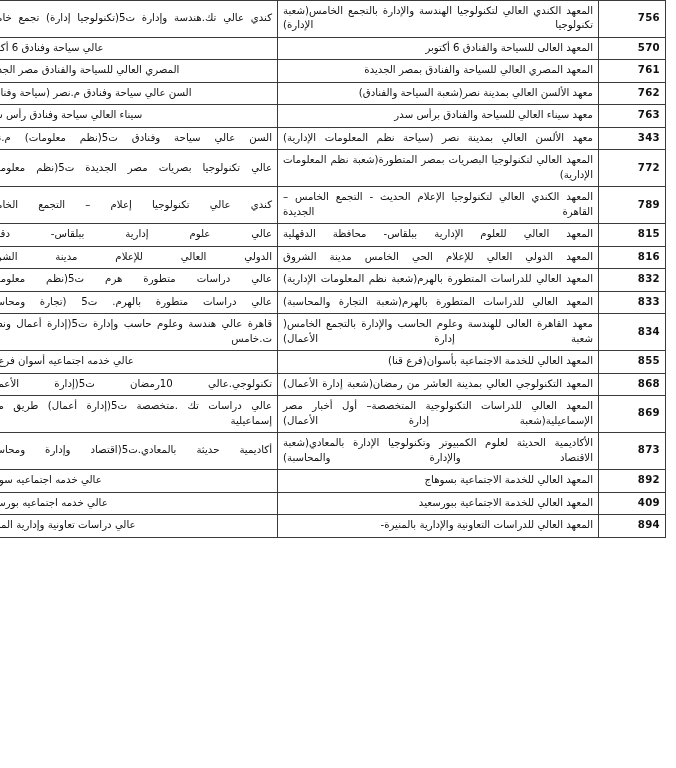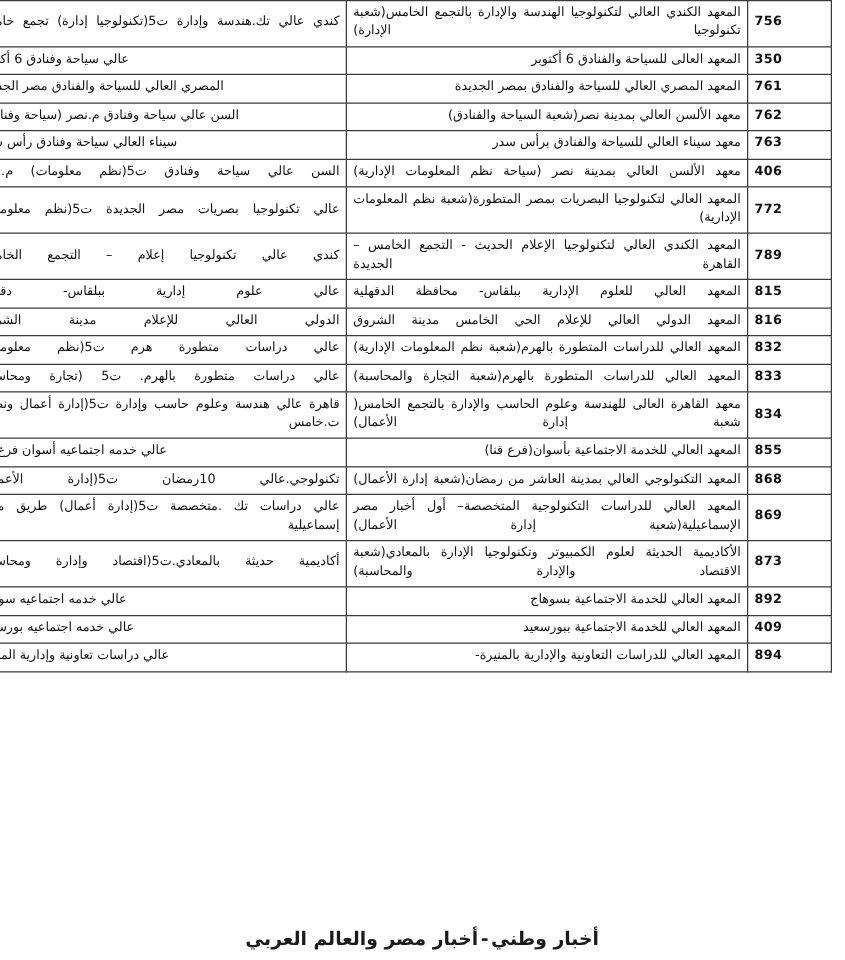"756" td.col-code { text-align: left -> right }
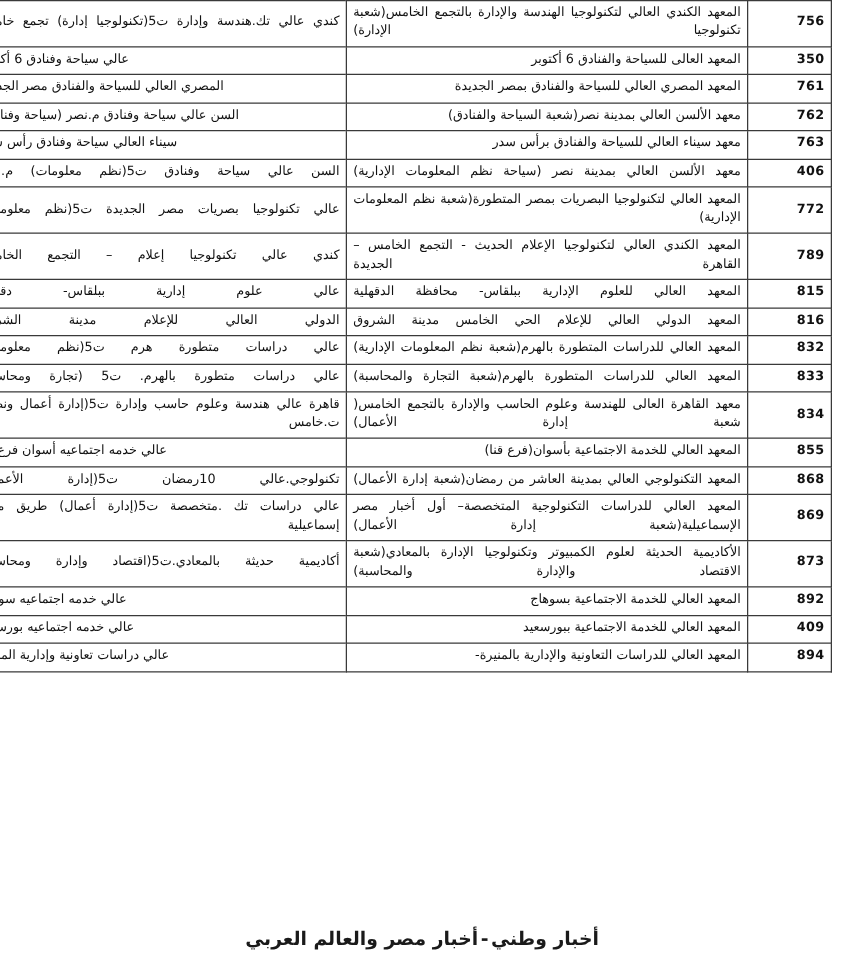"350" td.col-code { text: 350 -> 570 }
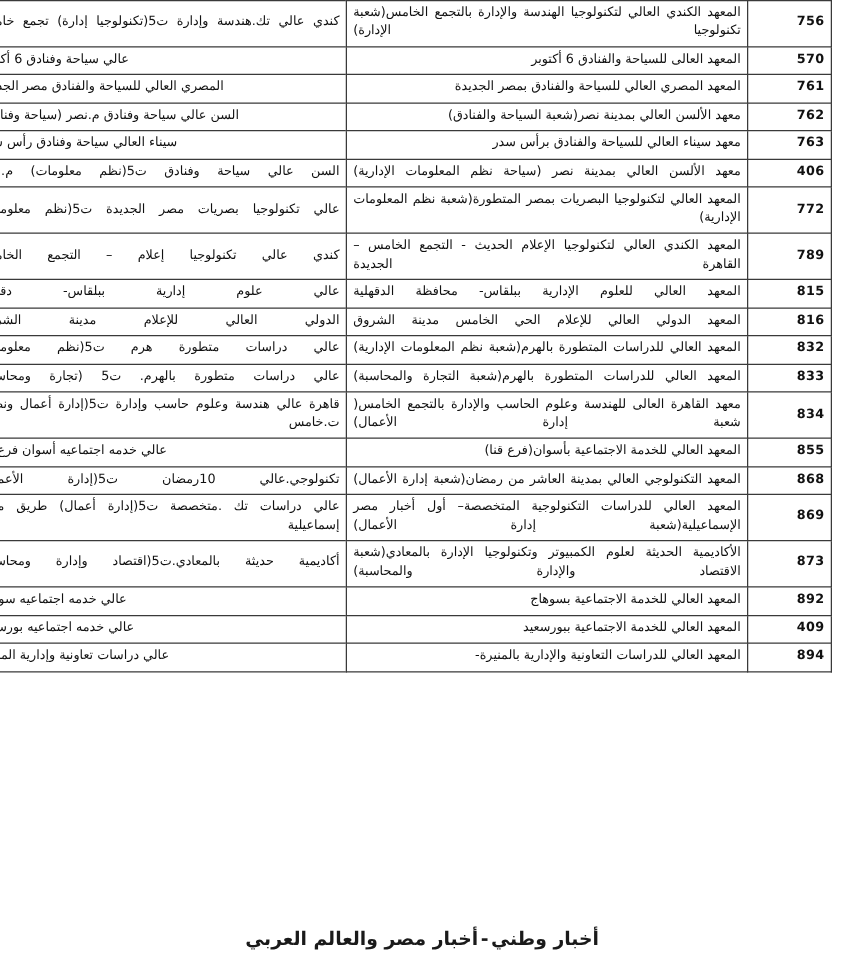"406" td.col-code { text: 406 -> 343 }
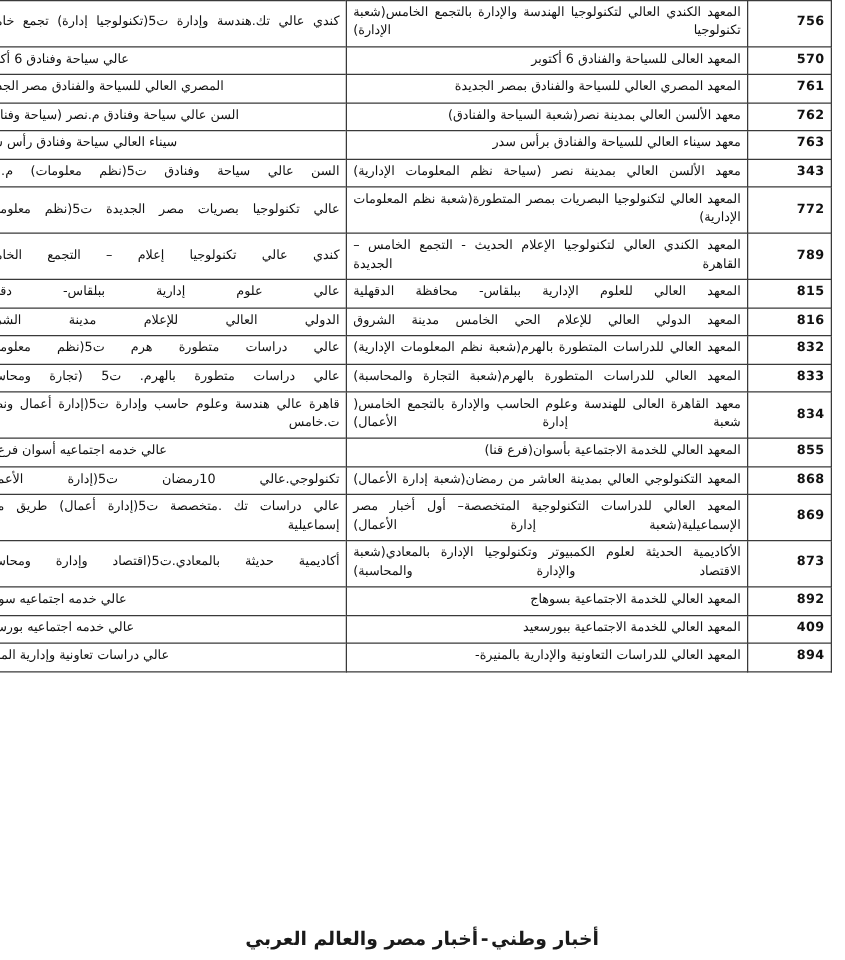"أخبار وطني-أخبار مصر والعالم العربي" div.watermark { html: <div> <span>أخبار وطني</span><span>-</span><span>أخبار مصر والعالم العربي</span> </div> -> none }
